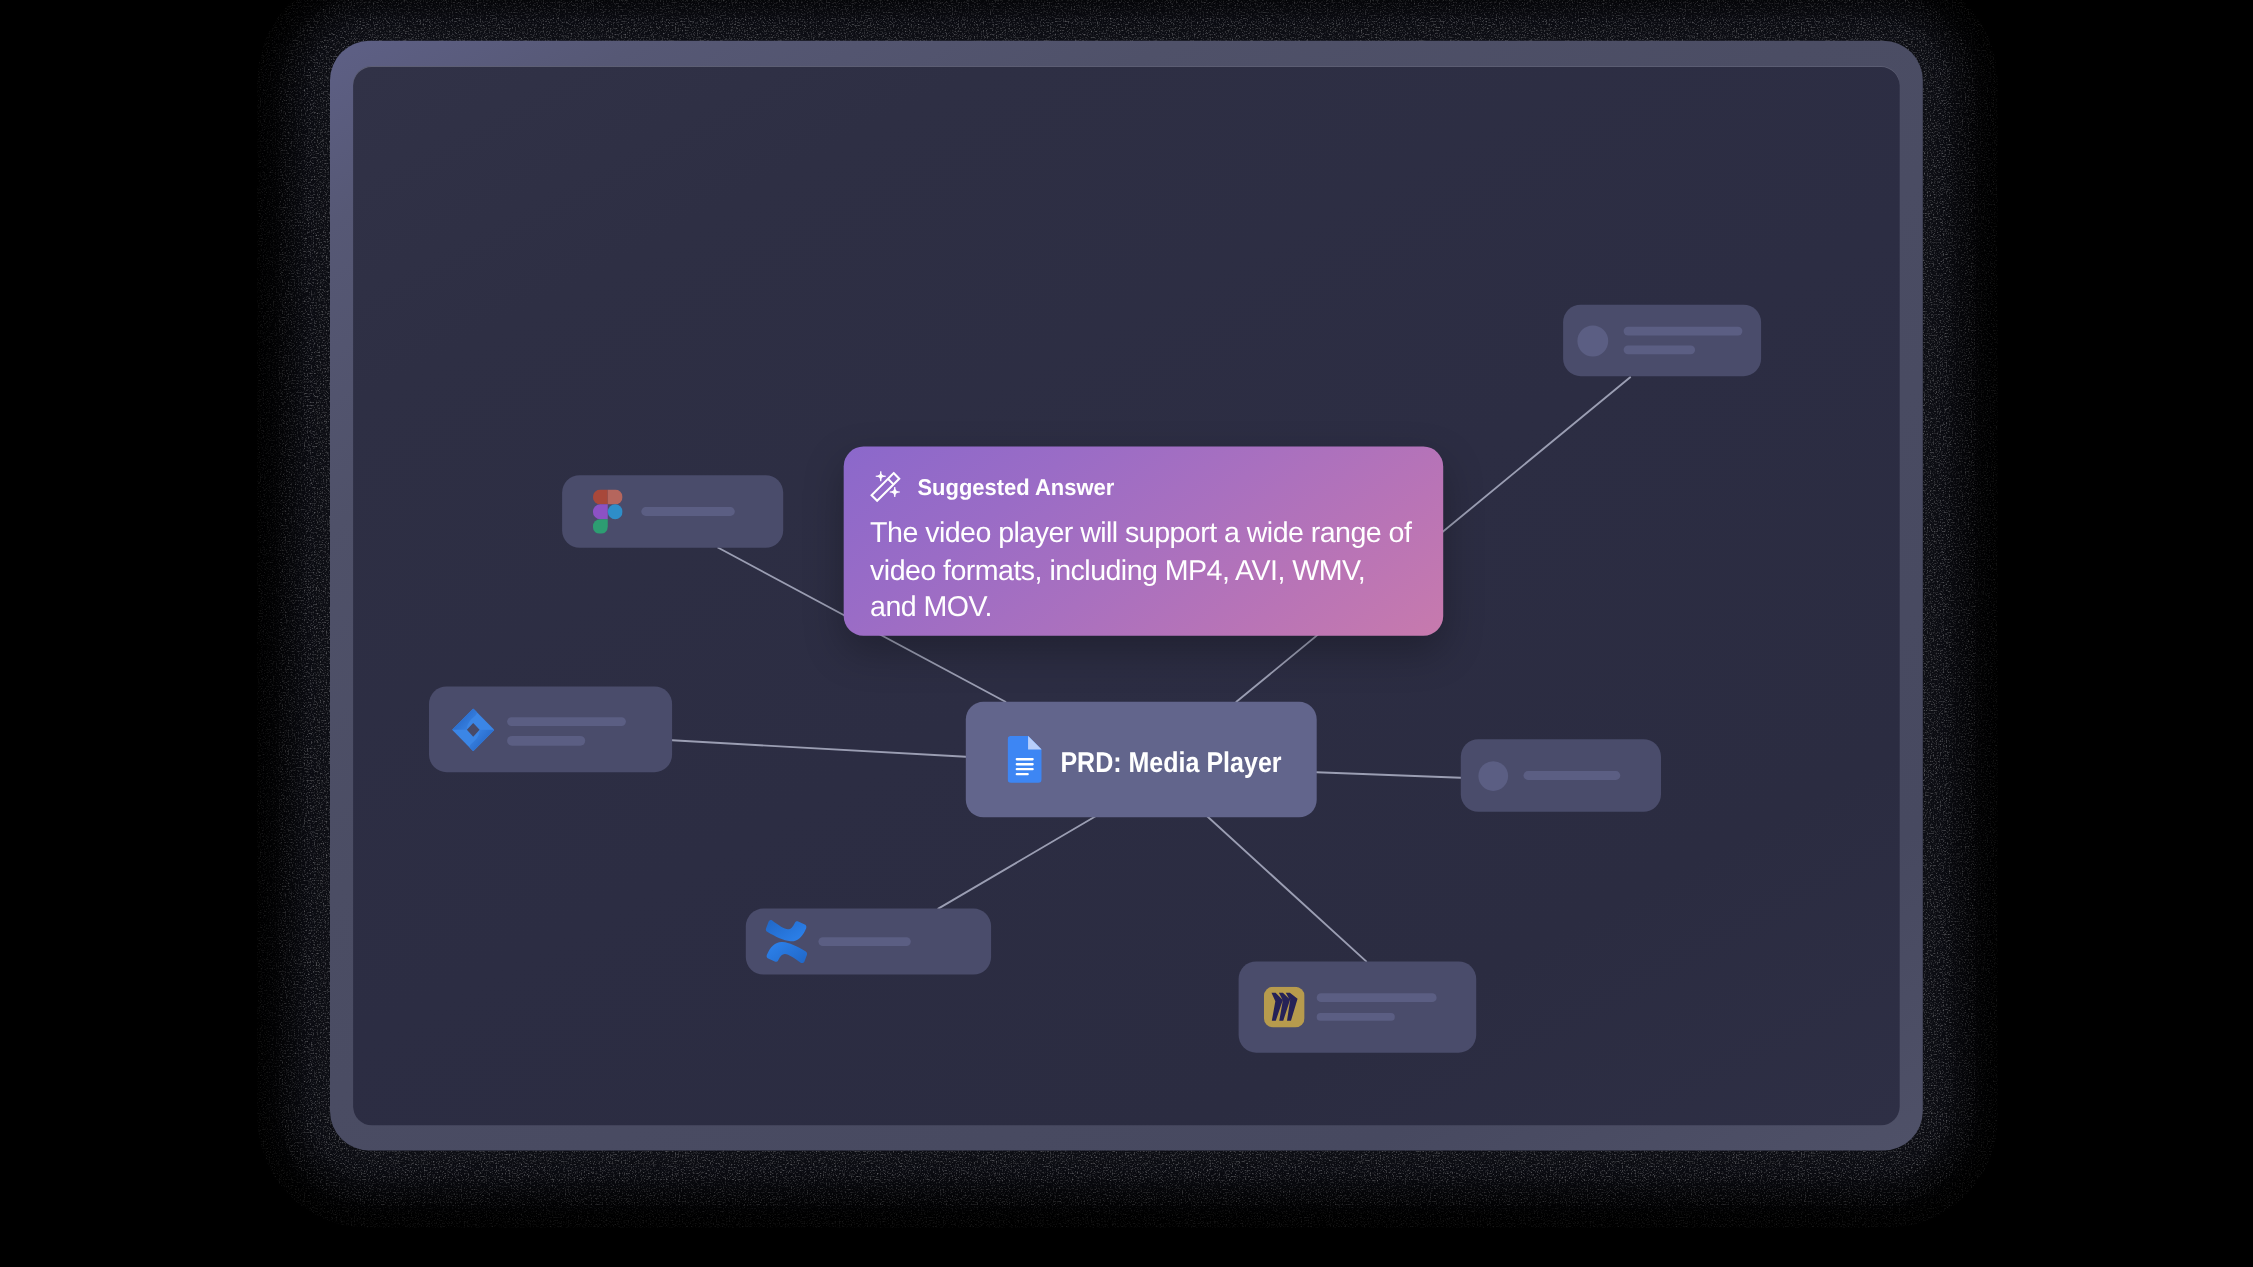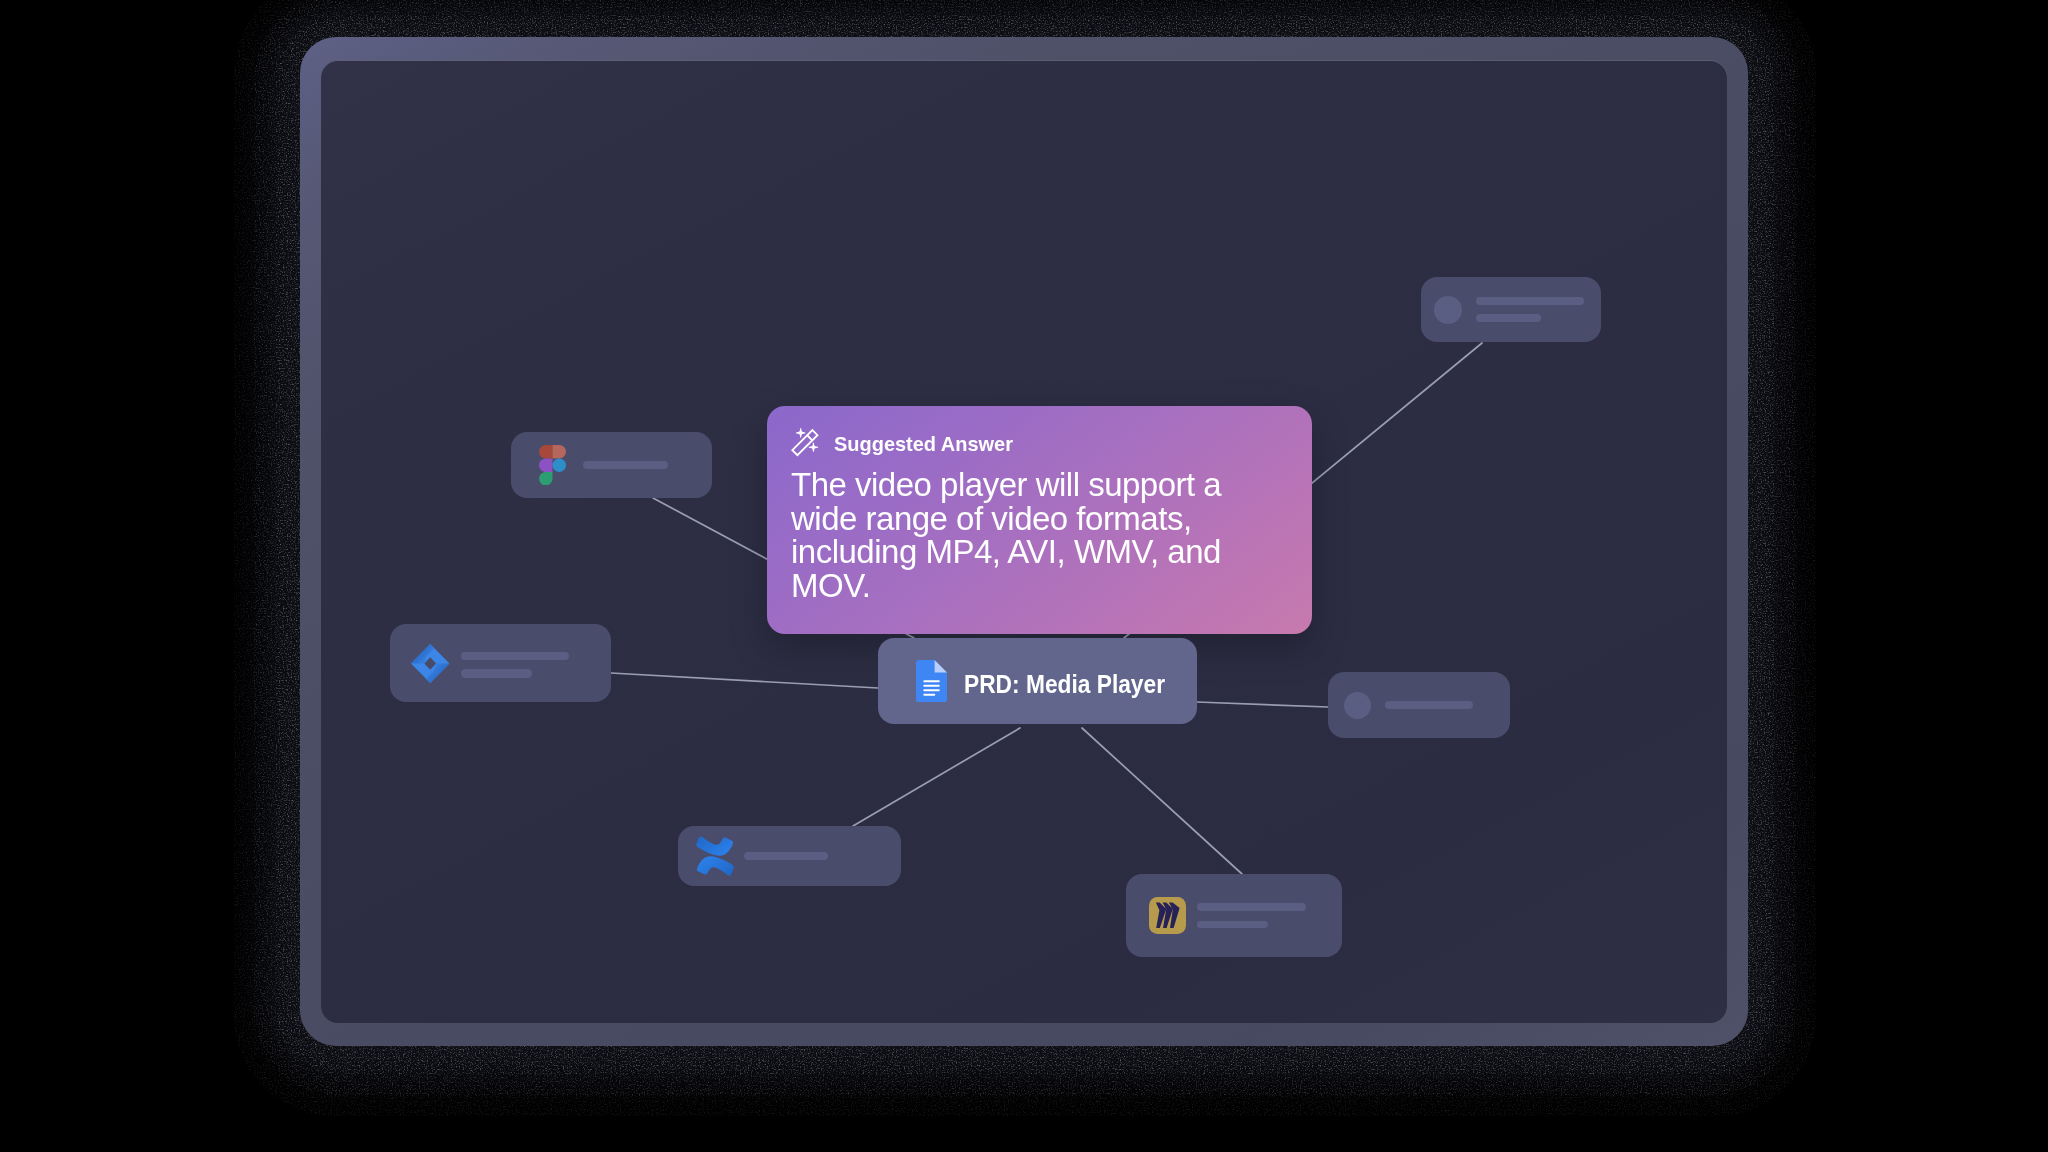"Suggested Answer" #answer { height: 228px -> 172px }
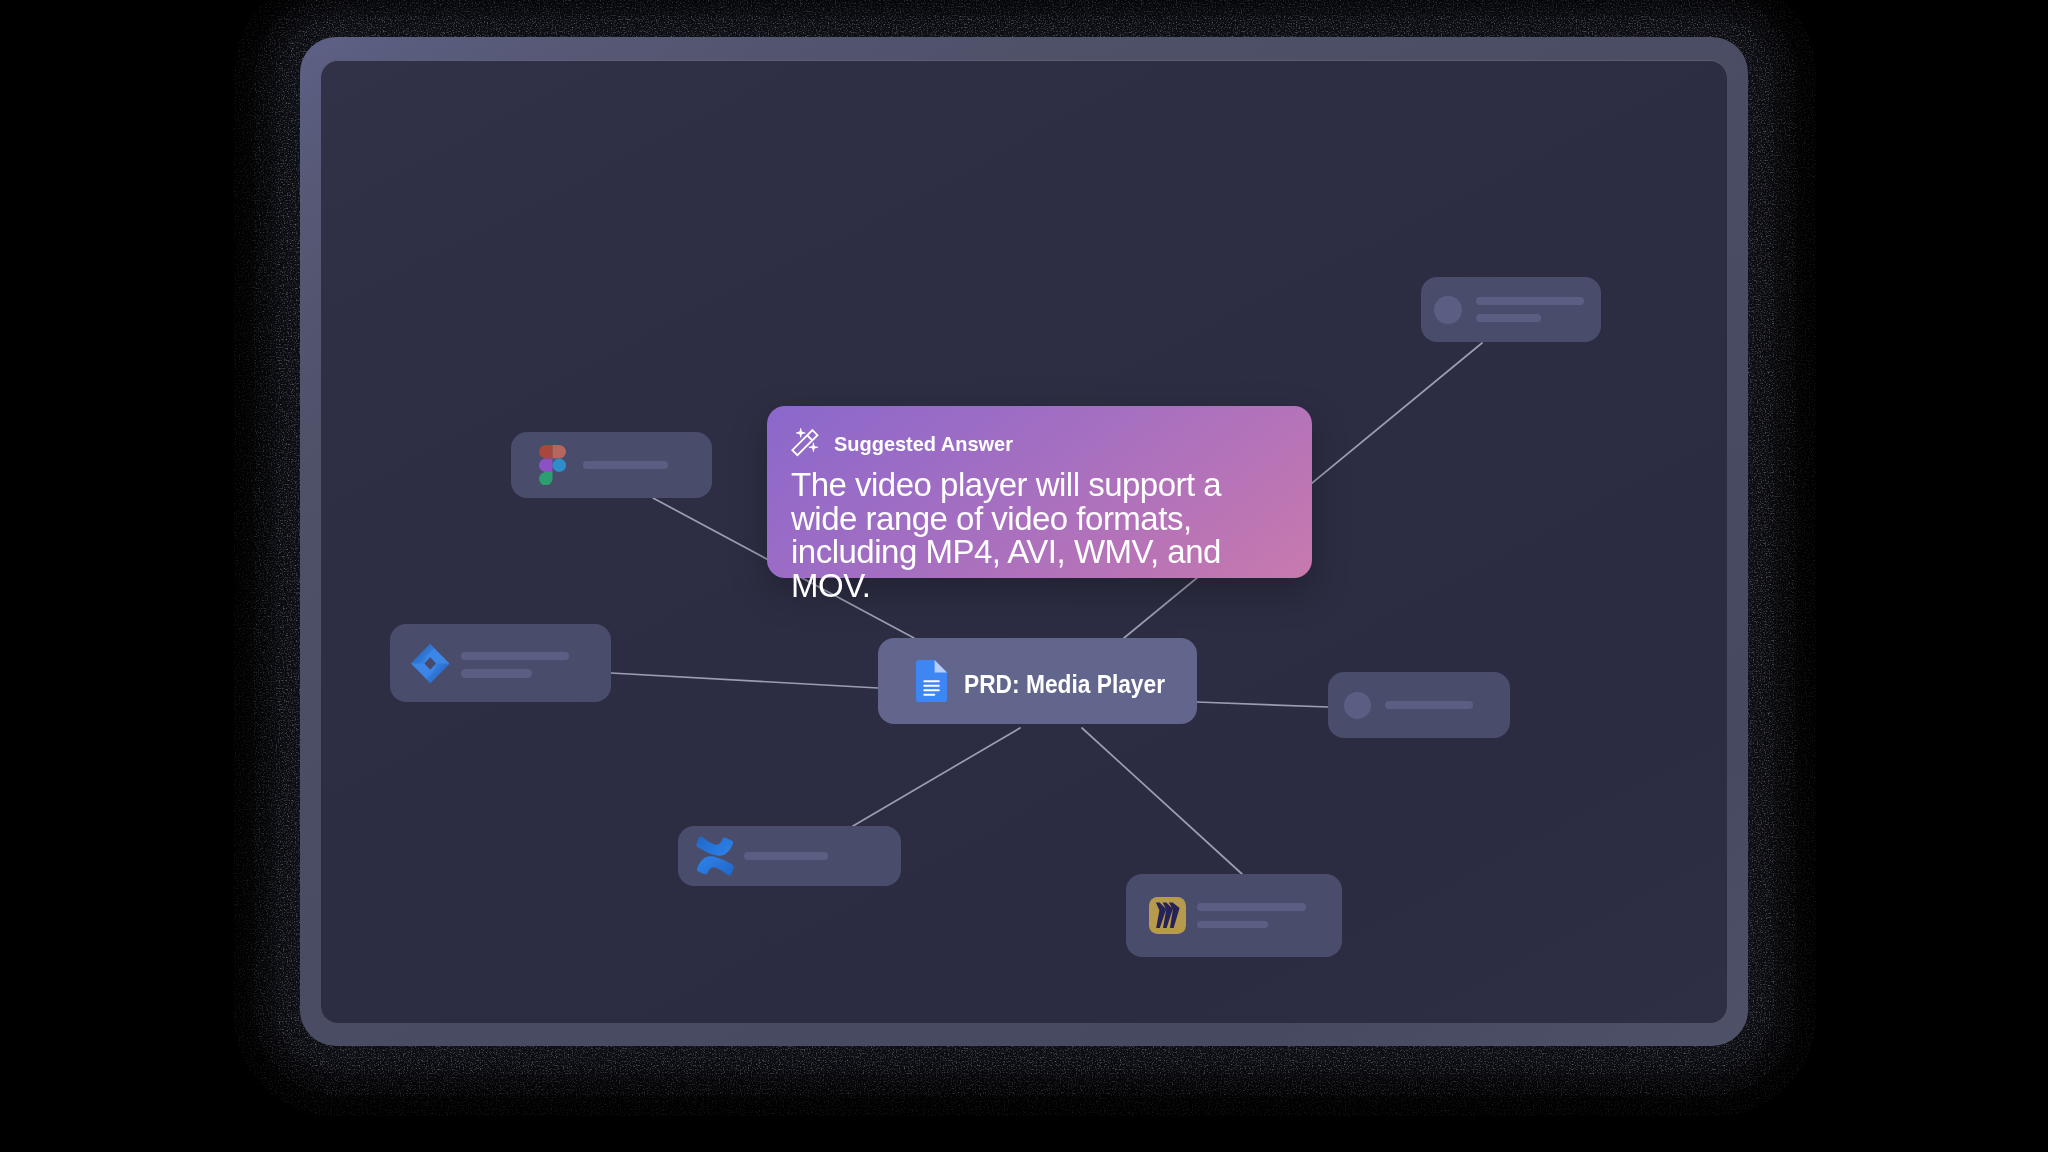"The video player will support" #answer .body { font-size: 33px -> 26px }
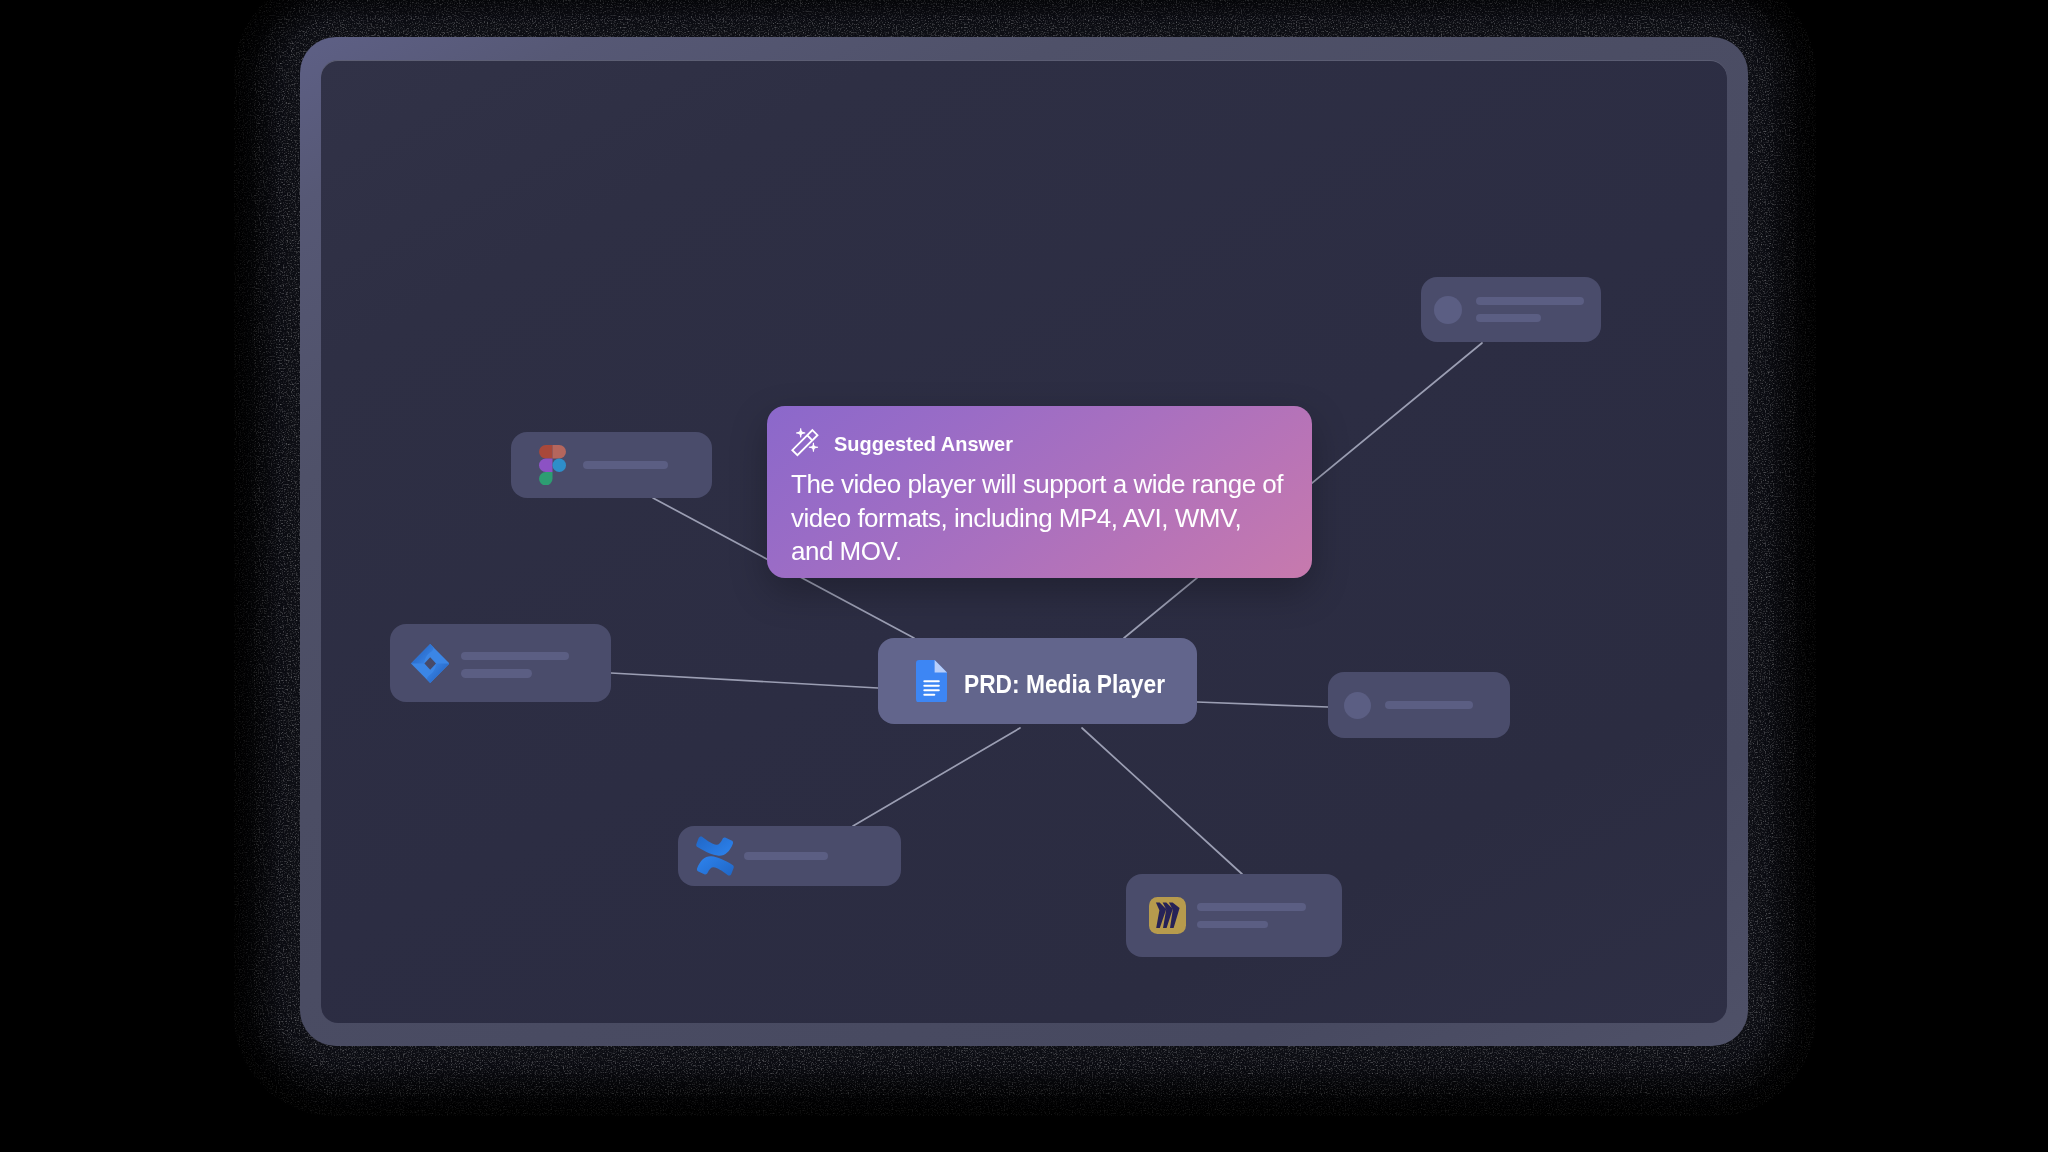"PRD: Media Player" div.card { height: 86px -> 105px }
